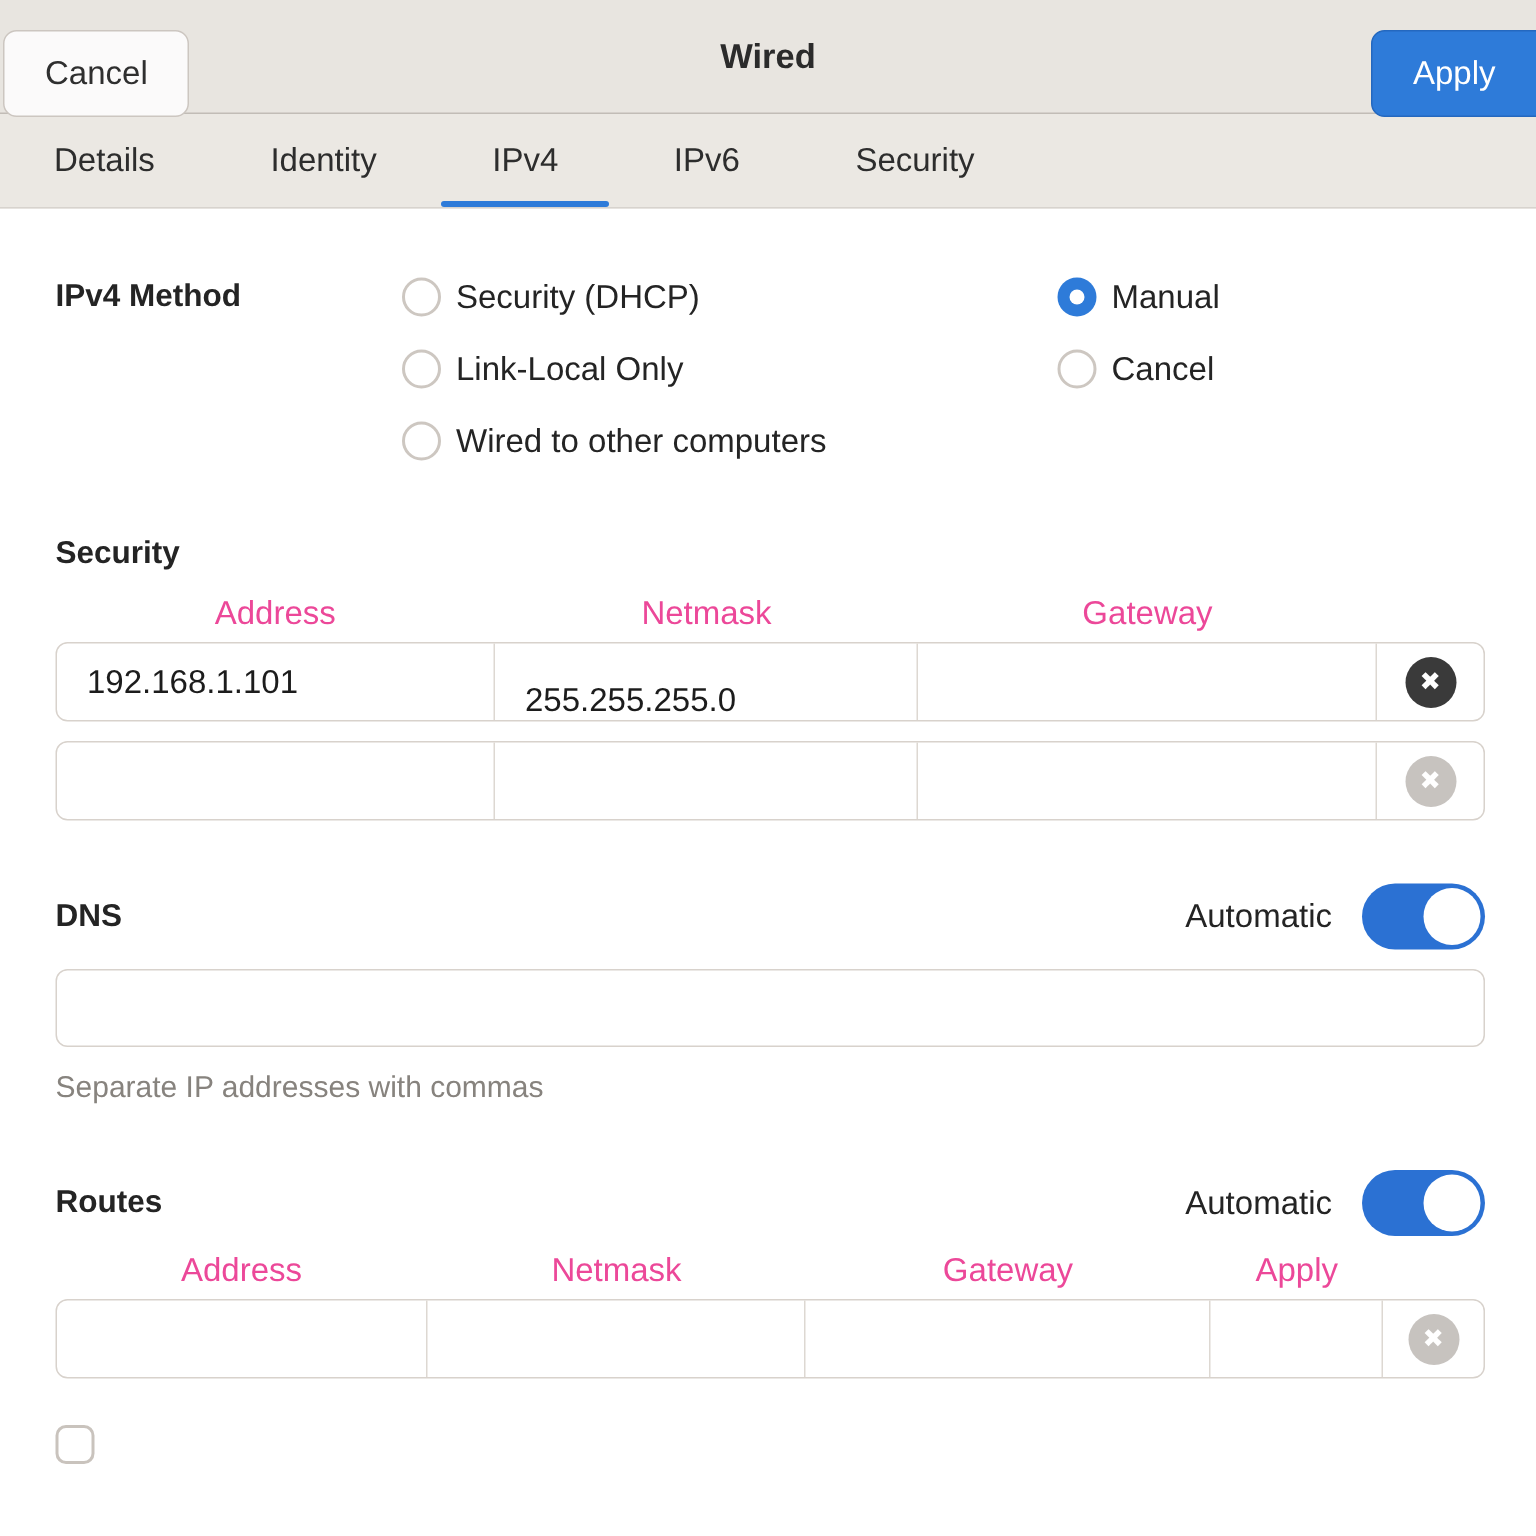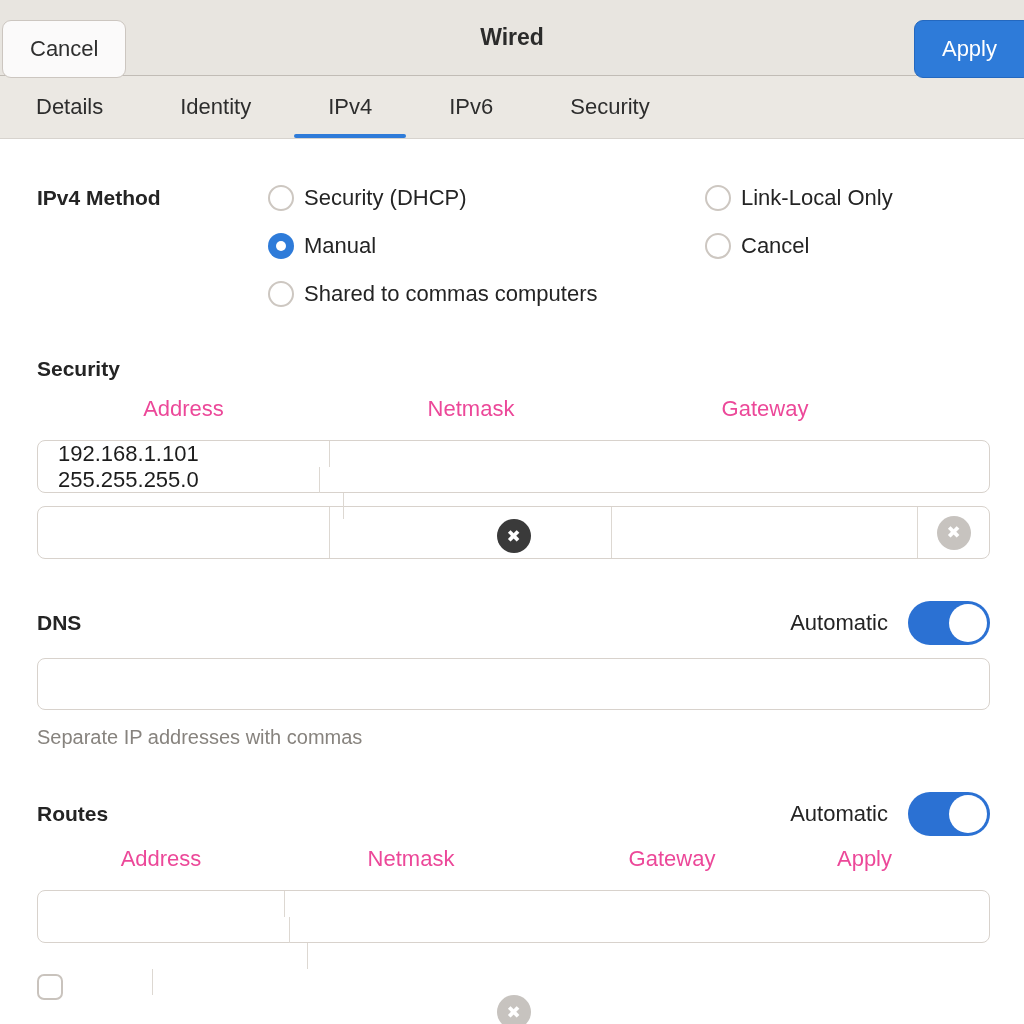"Link-Local Only" div.radio-item { order: before "Manual" -> after "Manual" }
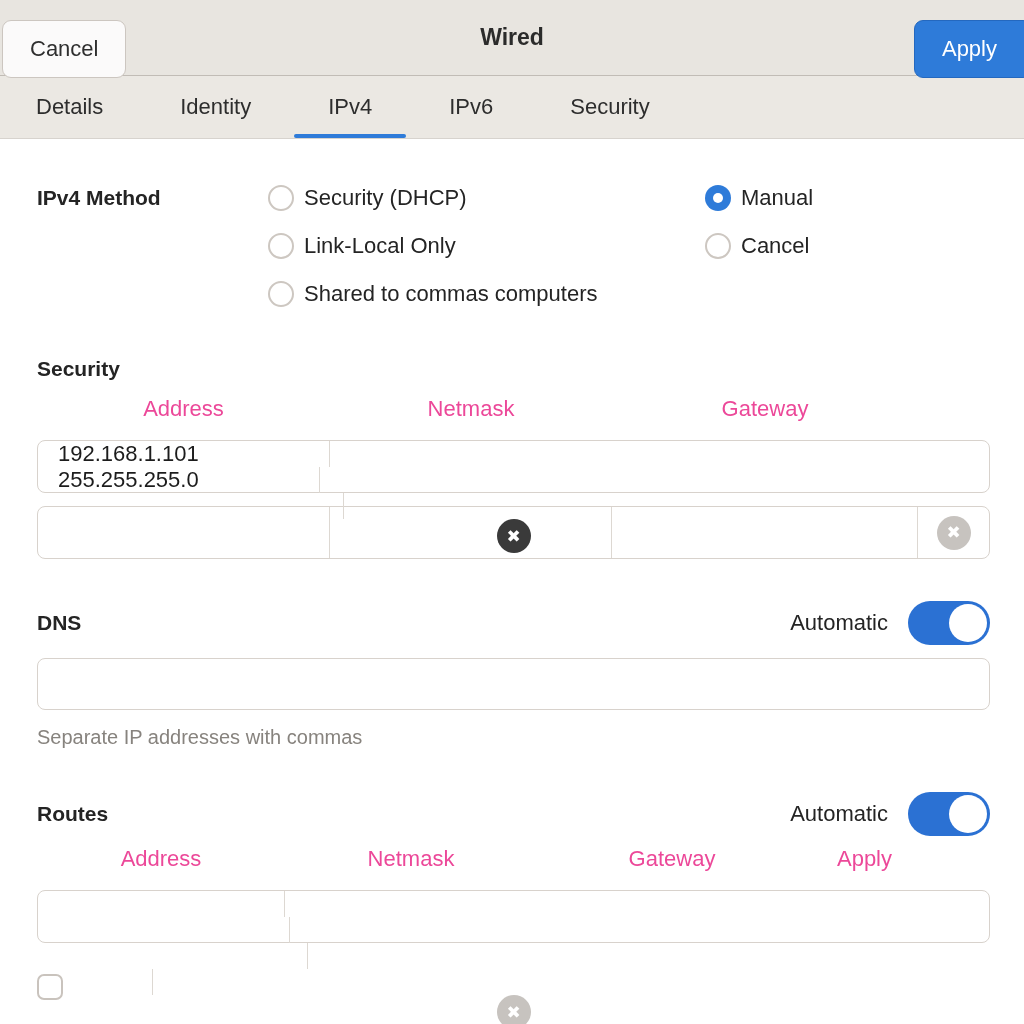"Shared to commas computers" span { text: Shared to commas -> Wired to other }
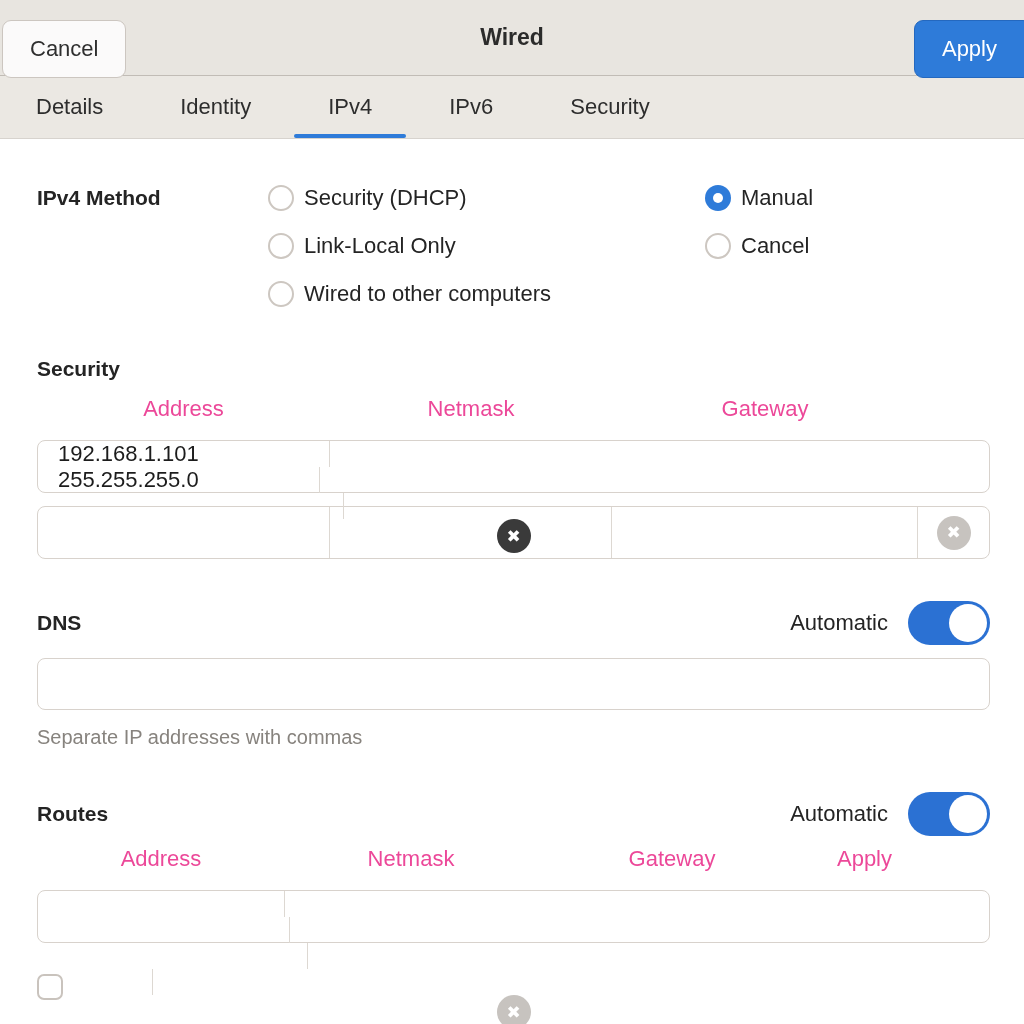"192.168.1.101" .row-first { flex-direction: column -> none; margin-top: 20px -> 8px }
